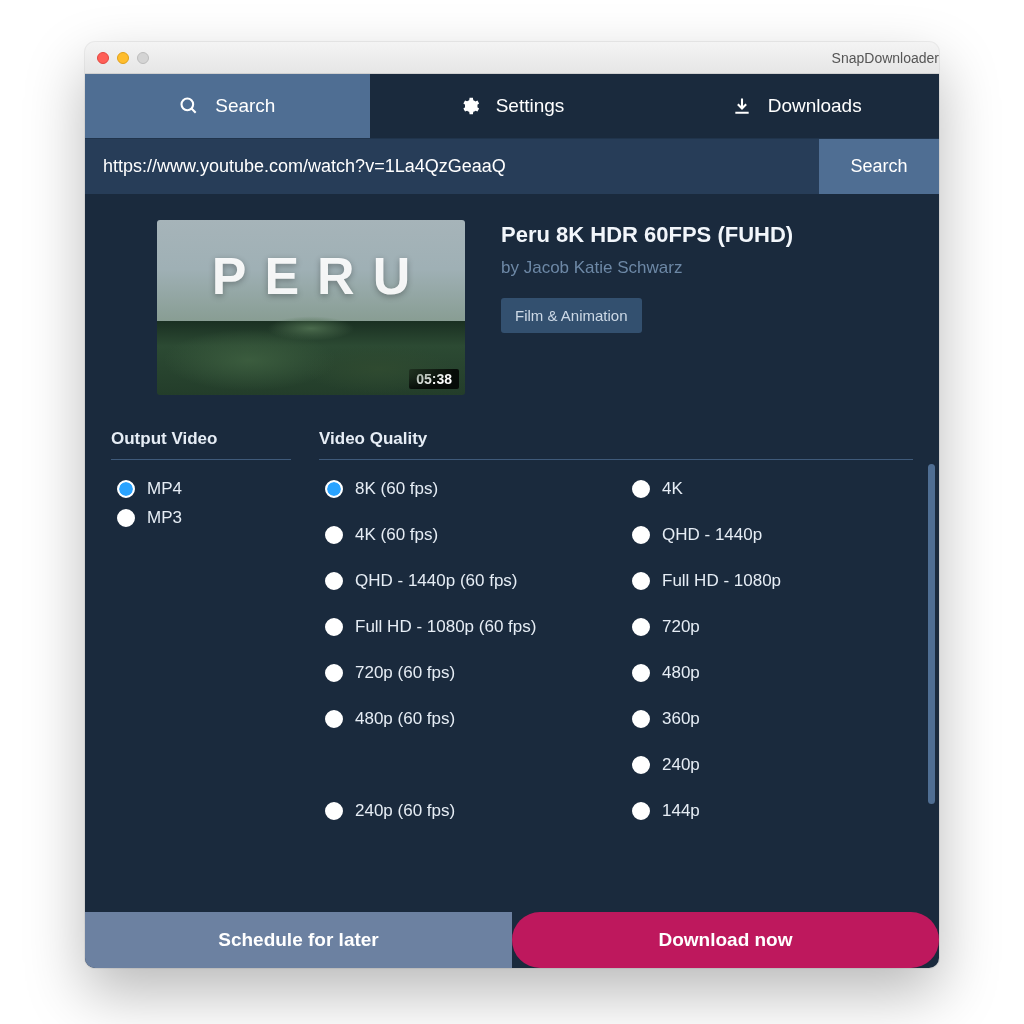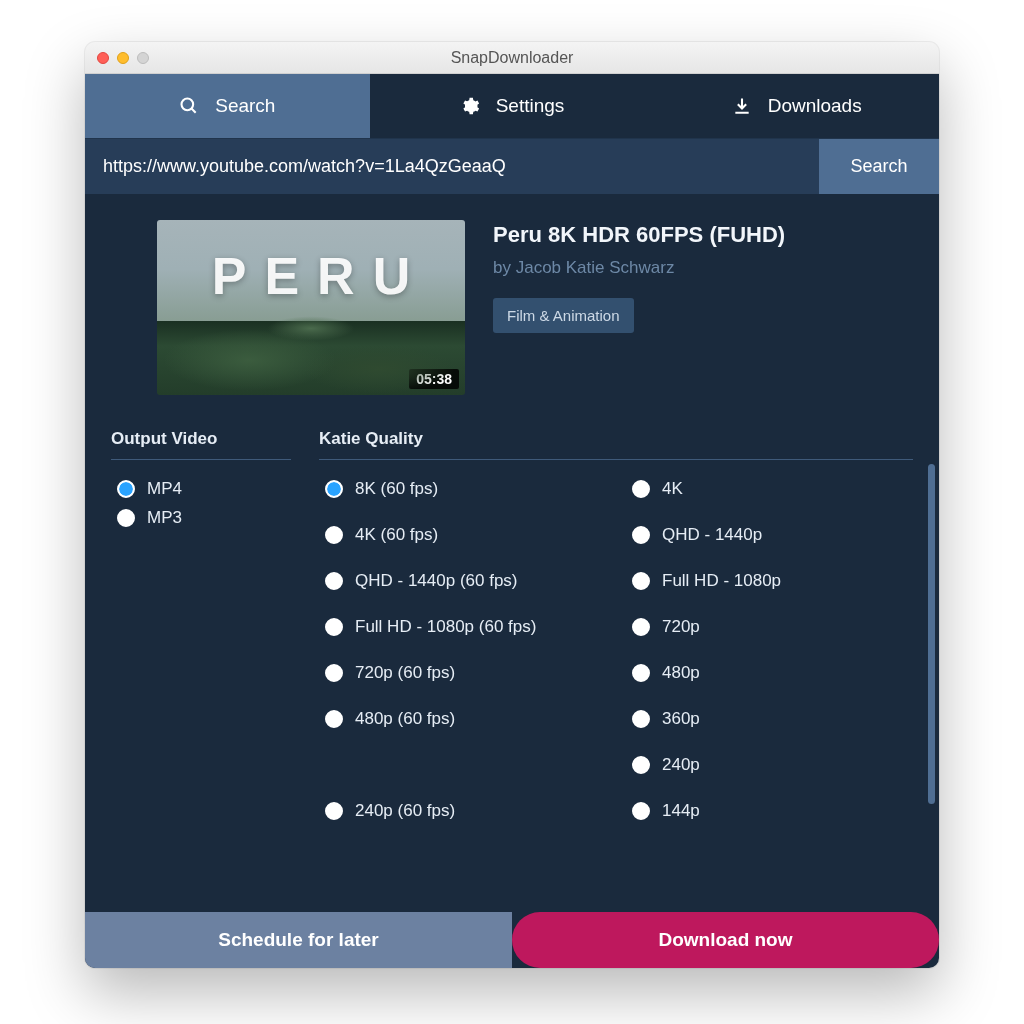"SnapDownloader" .title { font-size: 16px -> 14px; text-align: center -> right }
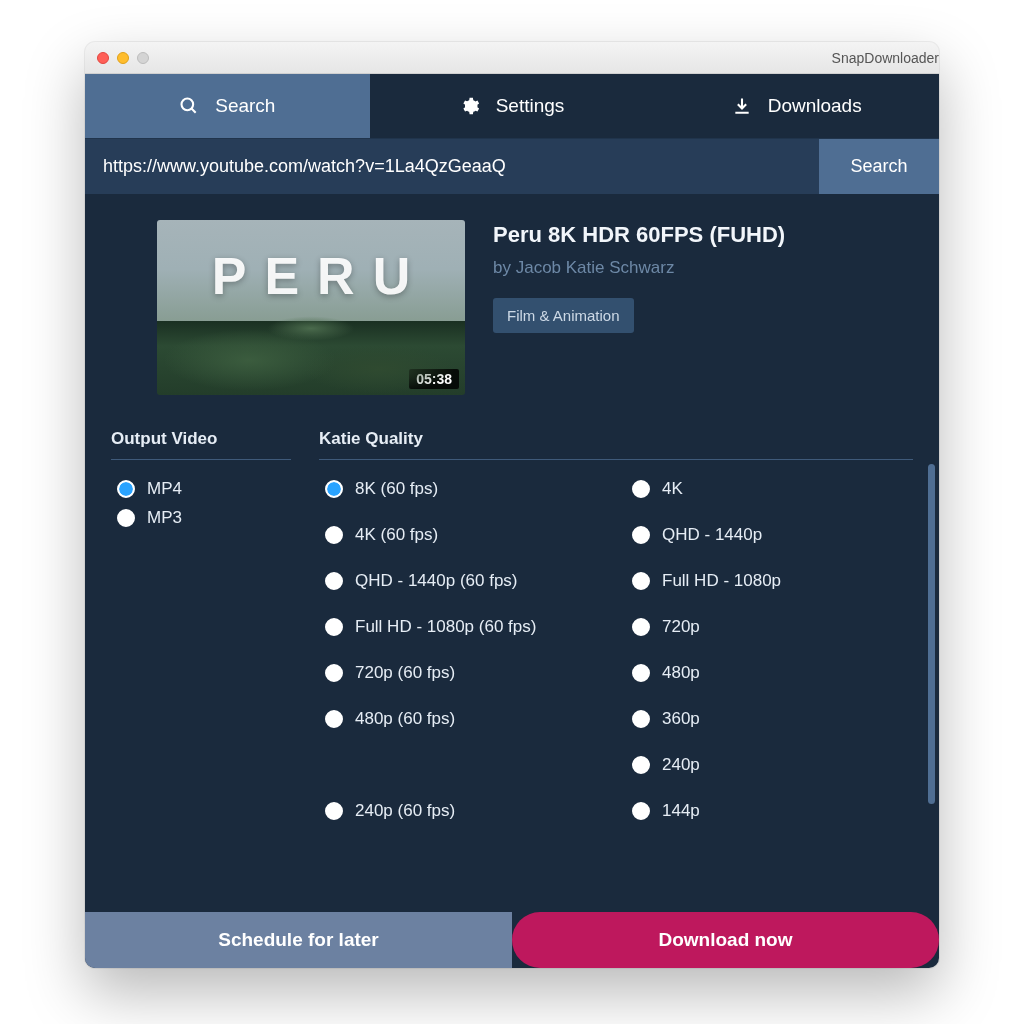"Peru 8K HDR 60FPS (FUHD)" .video-row { gap: 28px -> 36px }
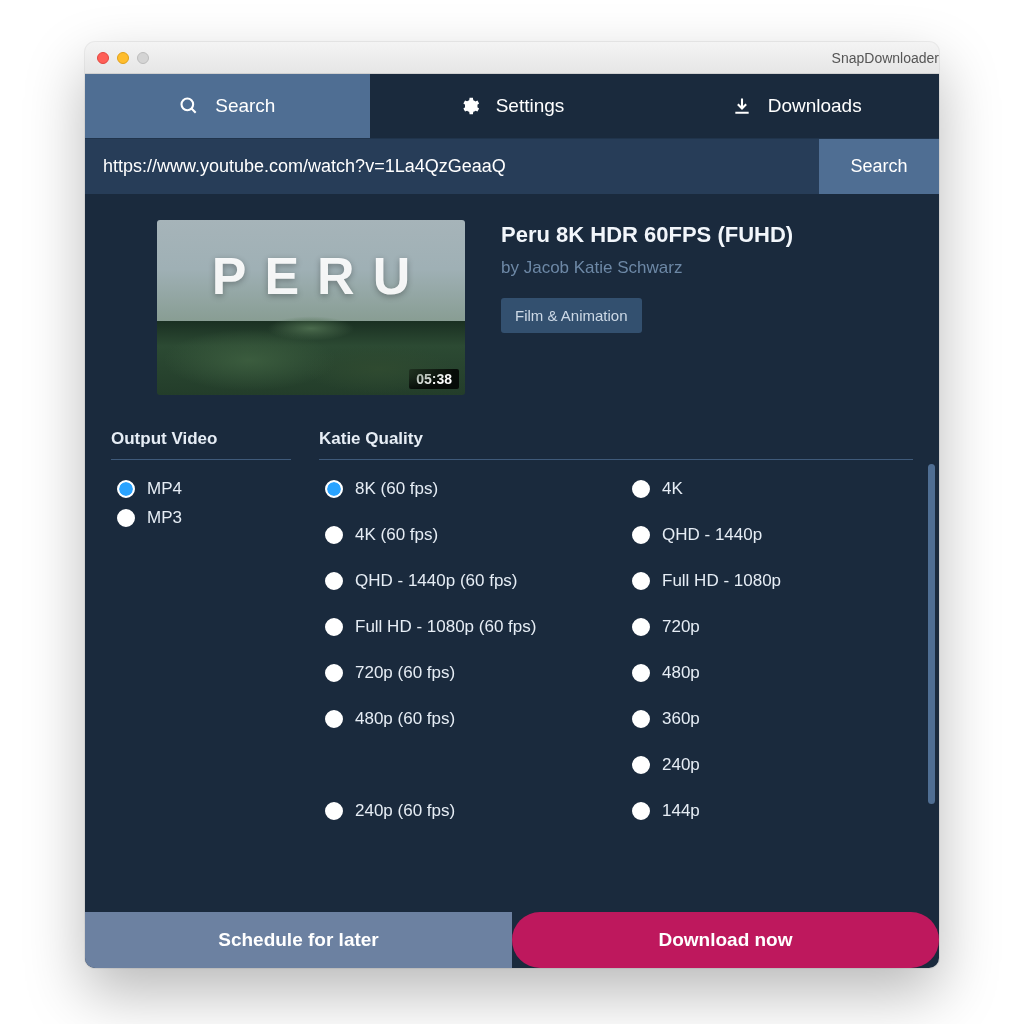"Katie Quality" h3 { text: Katie -> Video }
